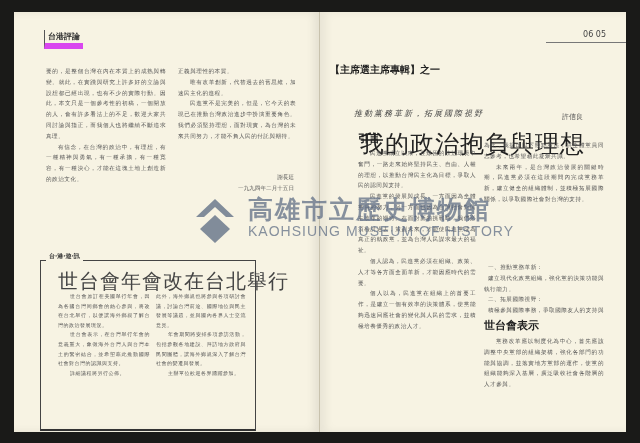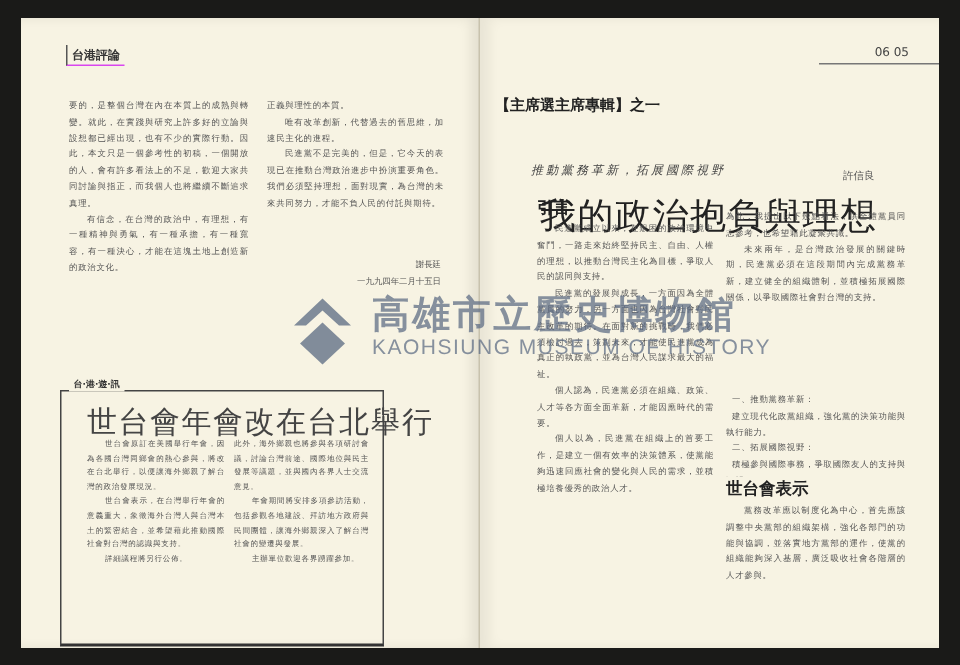"台港評論" .section-tag { border-bottom: 1px solid #d946ef -> 6px solid #d946ef }
